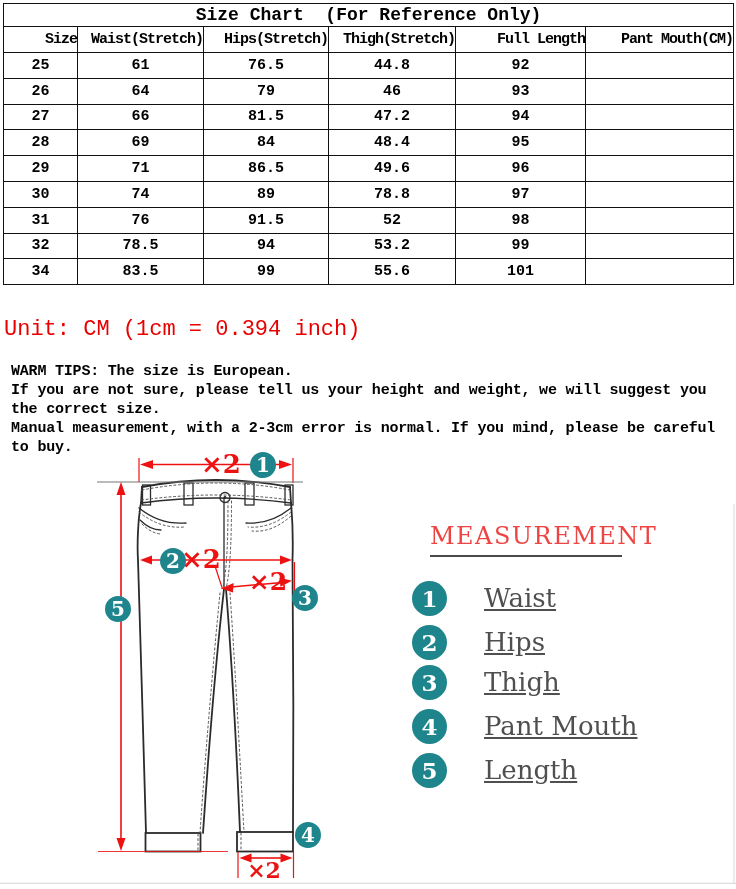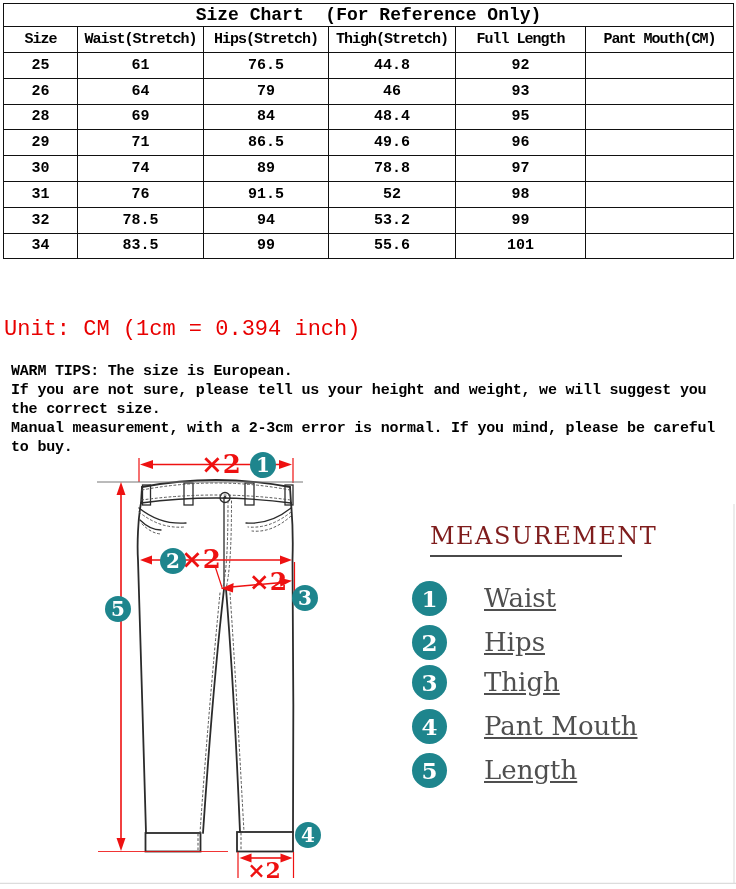"Size" .size-chart thead tr.cols th { text-align: none -> right }
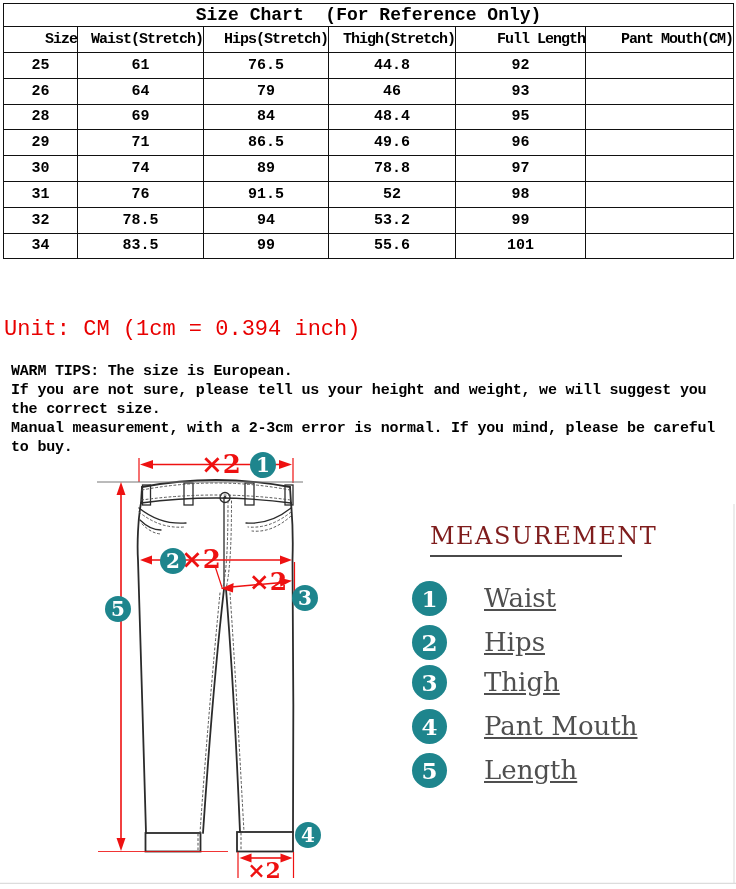"27" tr { html: none -> <tr> <td>27</td> <td>66</td> <td>81.5</td> <td>47.2</td> <td>94</td> <td></td> </tr> }
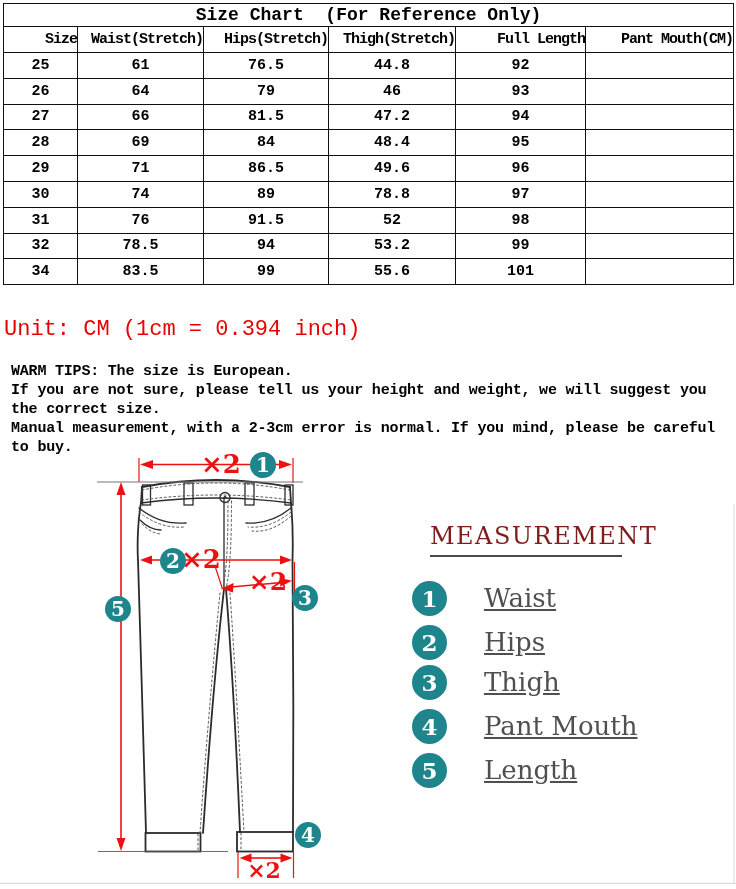"MEASUREMENT" .legend-heading { color: #7f1d1d -> #ef4444 }
